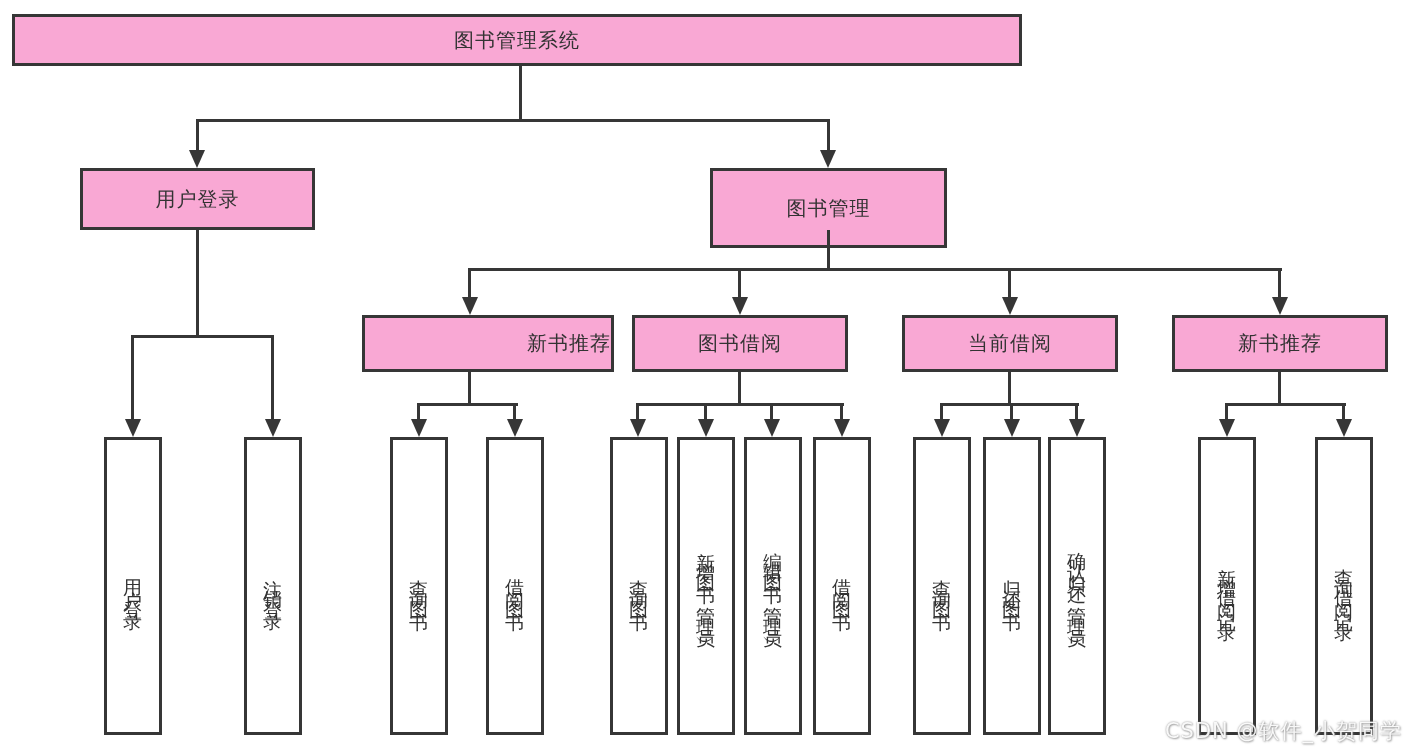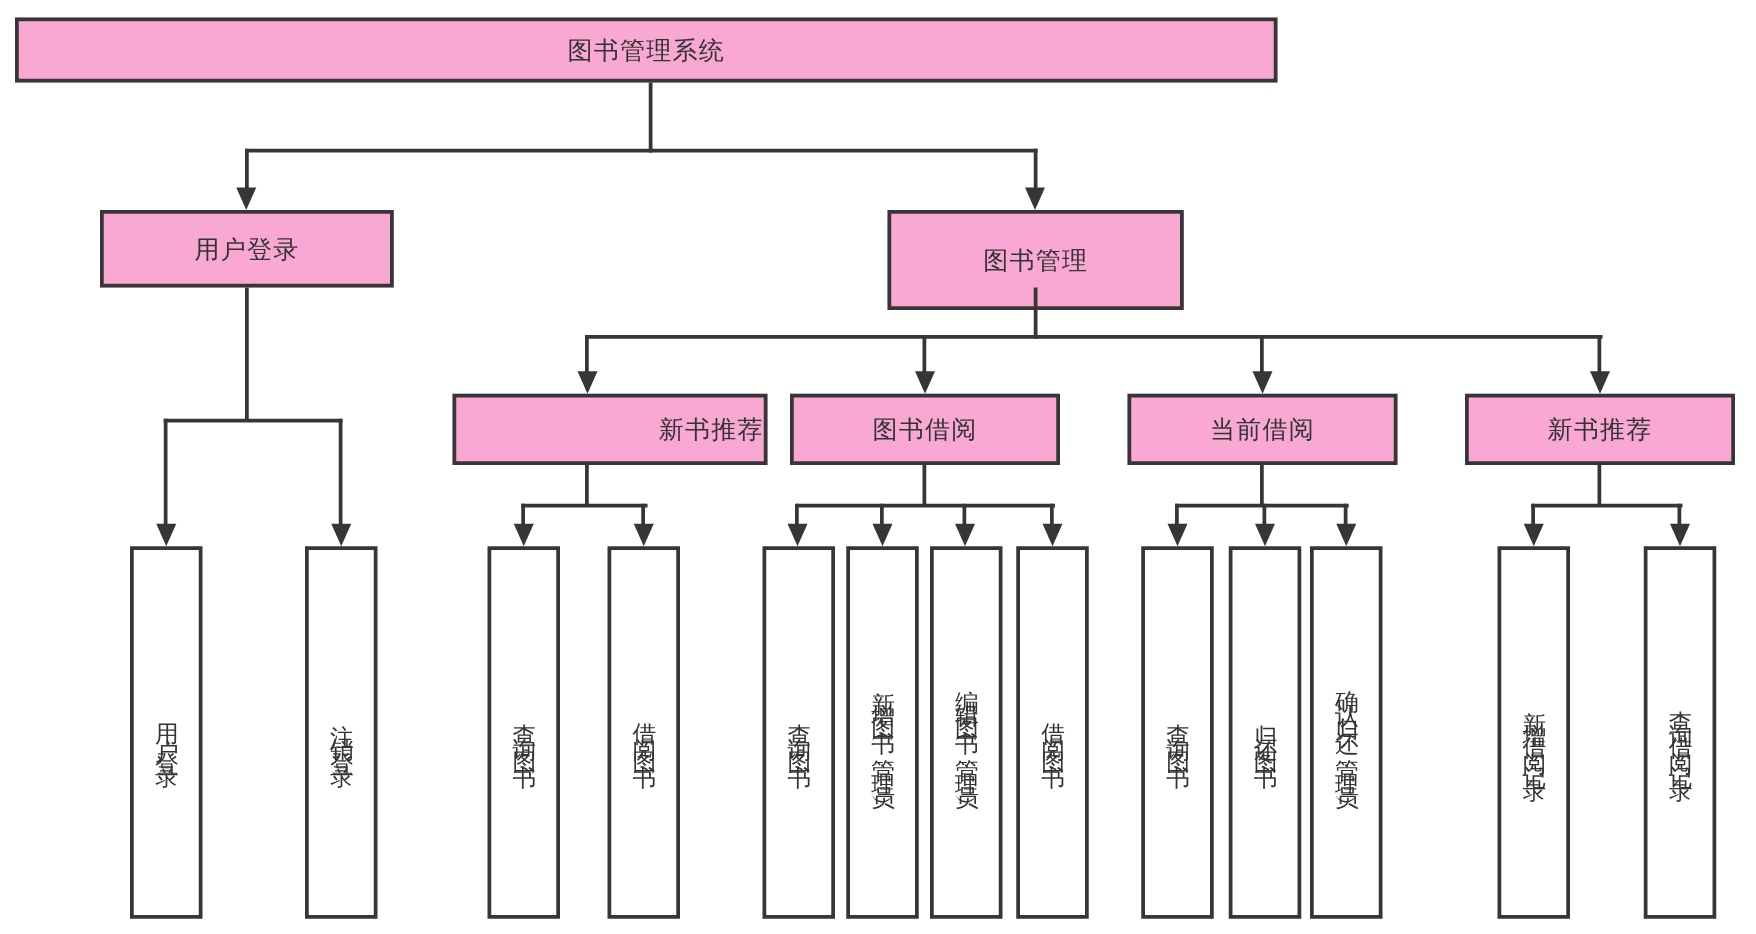"CSDN @软件_小贺同学" div.watermark { html: none -> <div>CSDN @软件_小贺同学</div> }
